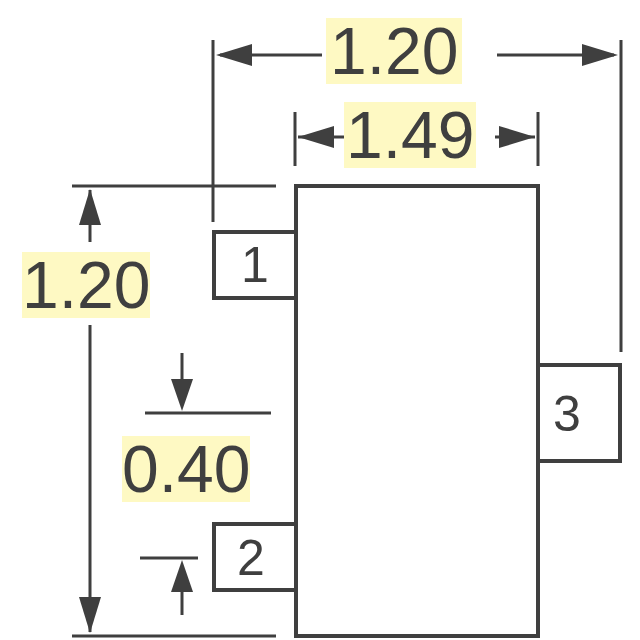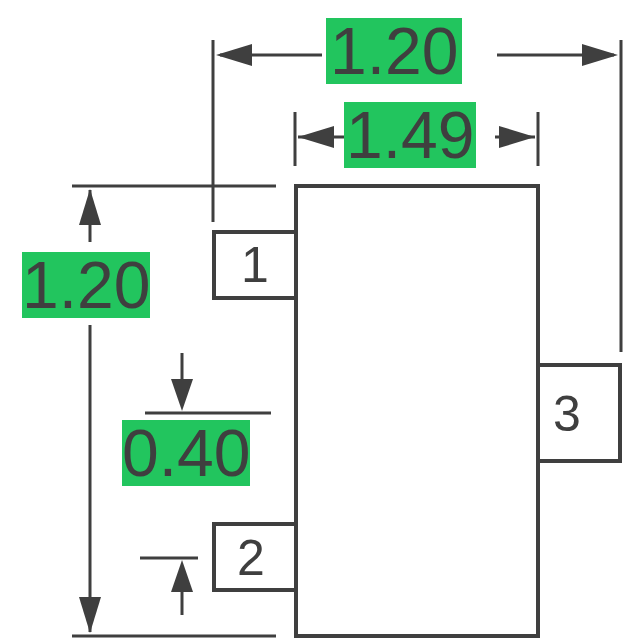"1.20" .lbl { background: #22c55e -> #fef9c3 }
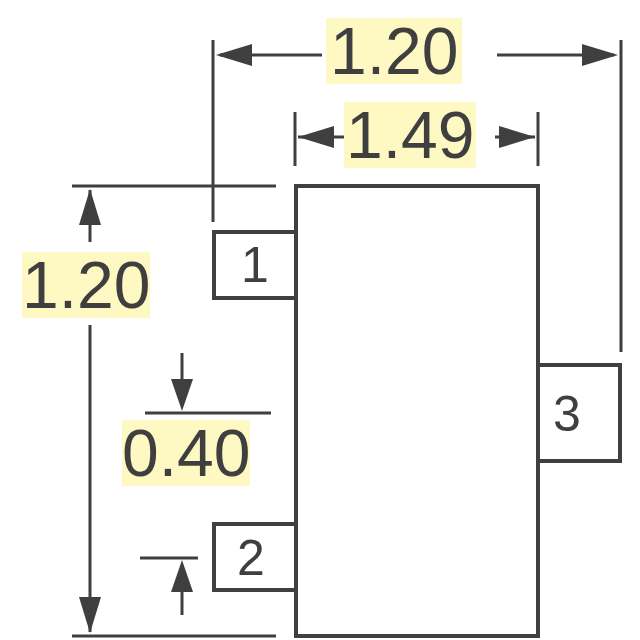"0.40" div.lbl { top: 420px -> 436px }
